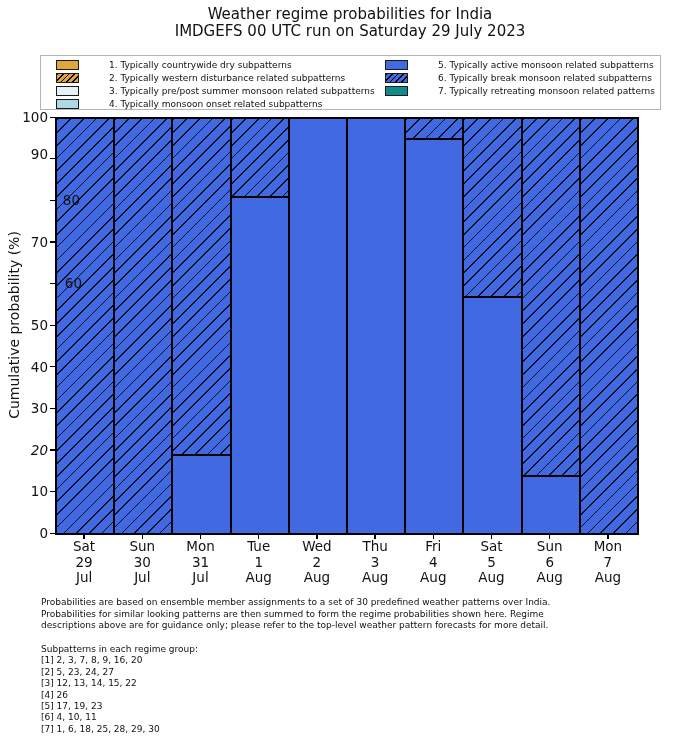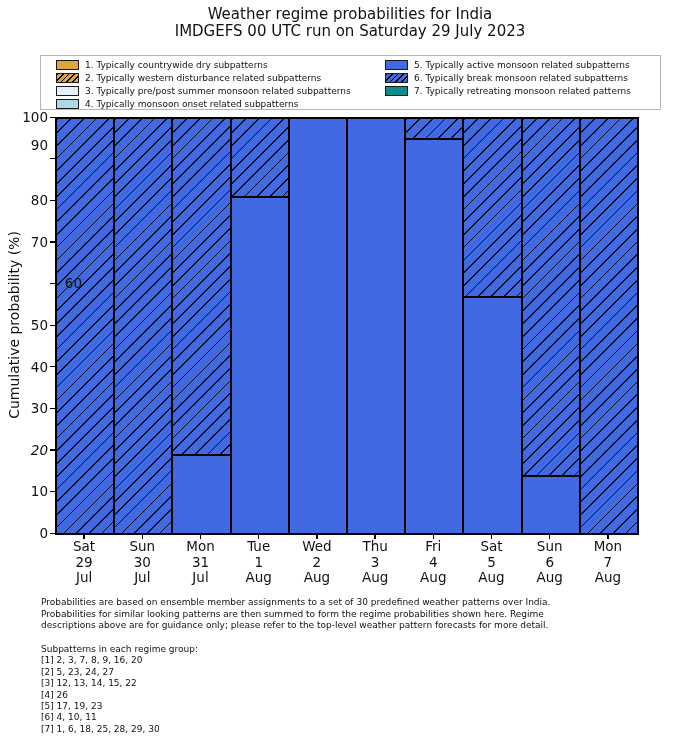"1. Typically countrywide dry subpatterns" .legend-item { gap: none -> 24px }
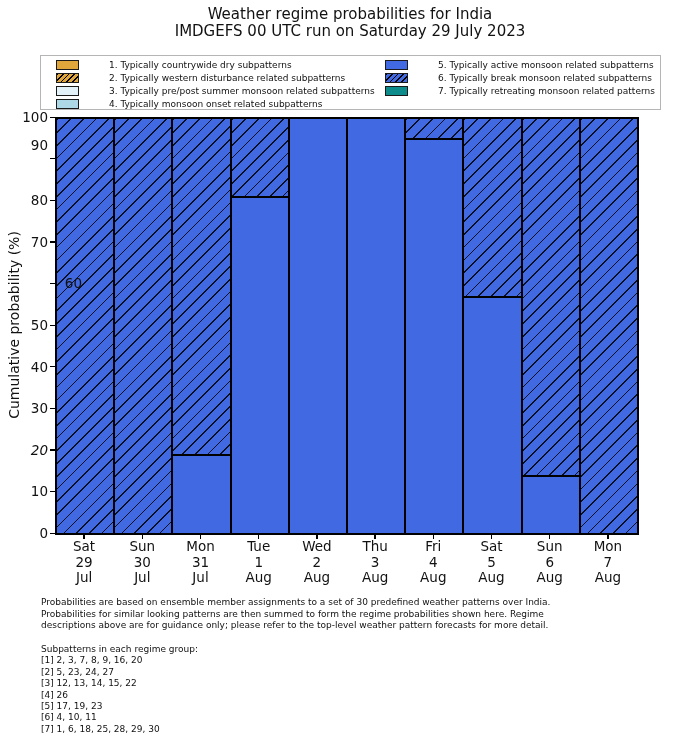"90" div.y-tick-label { top: 138px -> 147px }
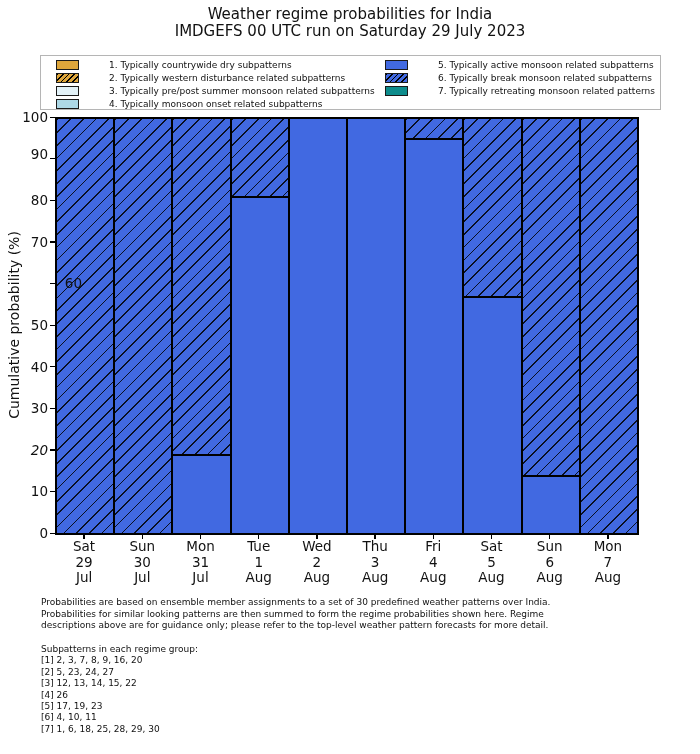"80" div.y-tick-label { padding-left: none -> 32px }
